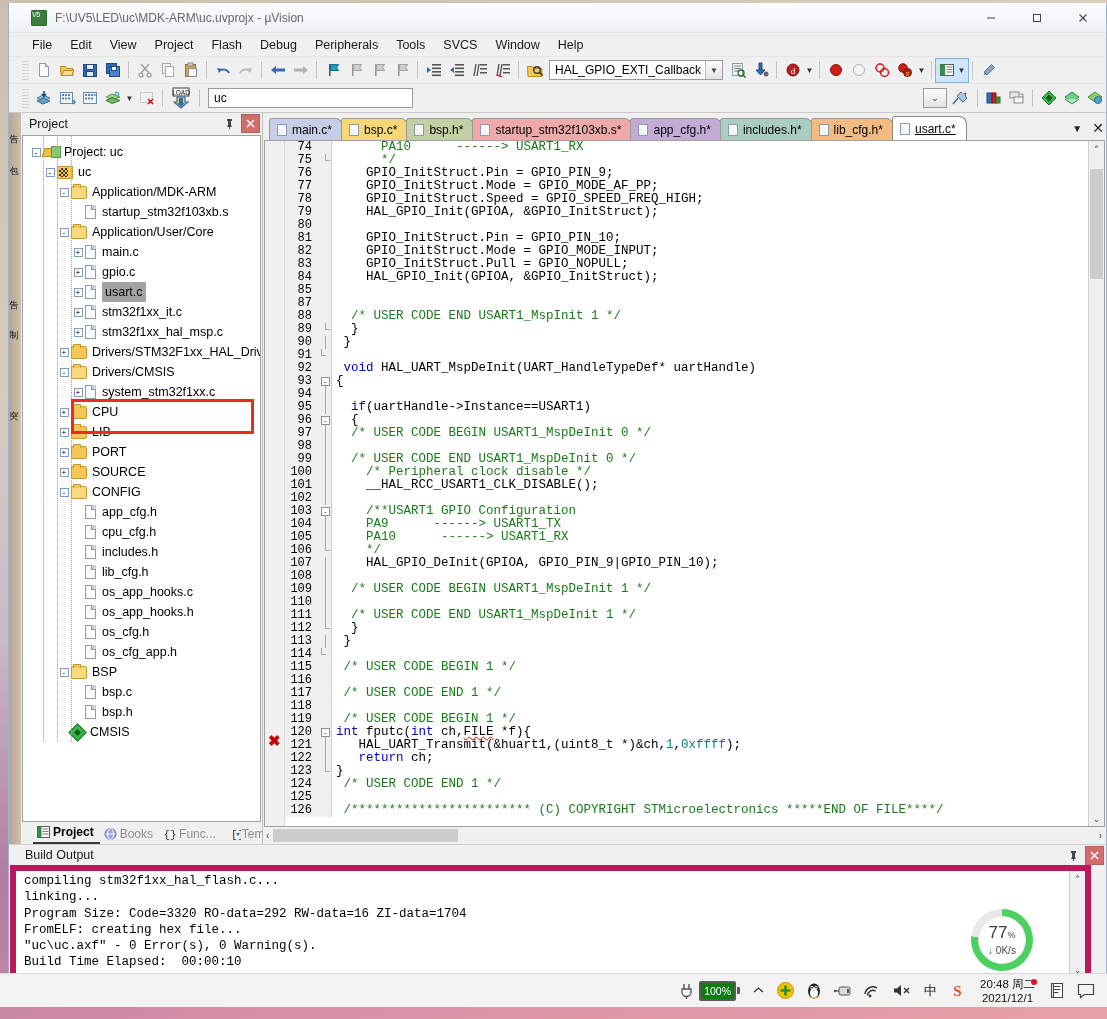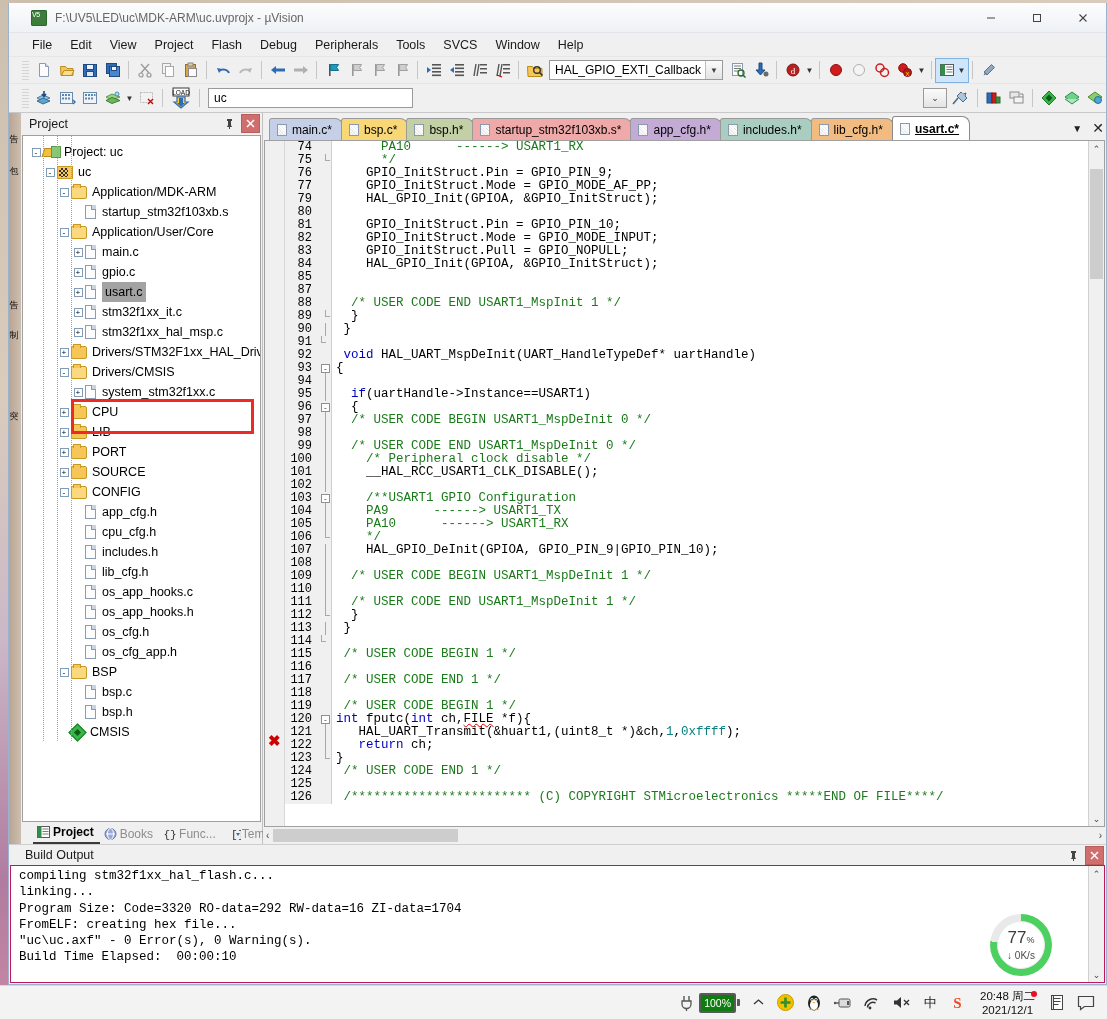"usart.c*" .etab.active .etablabel { font-weight: bold -> none }
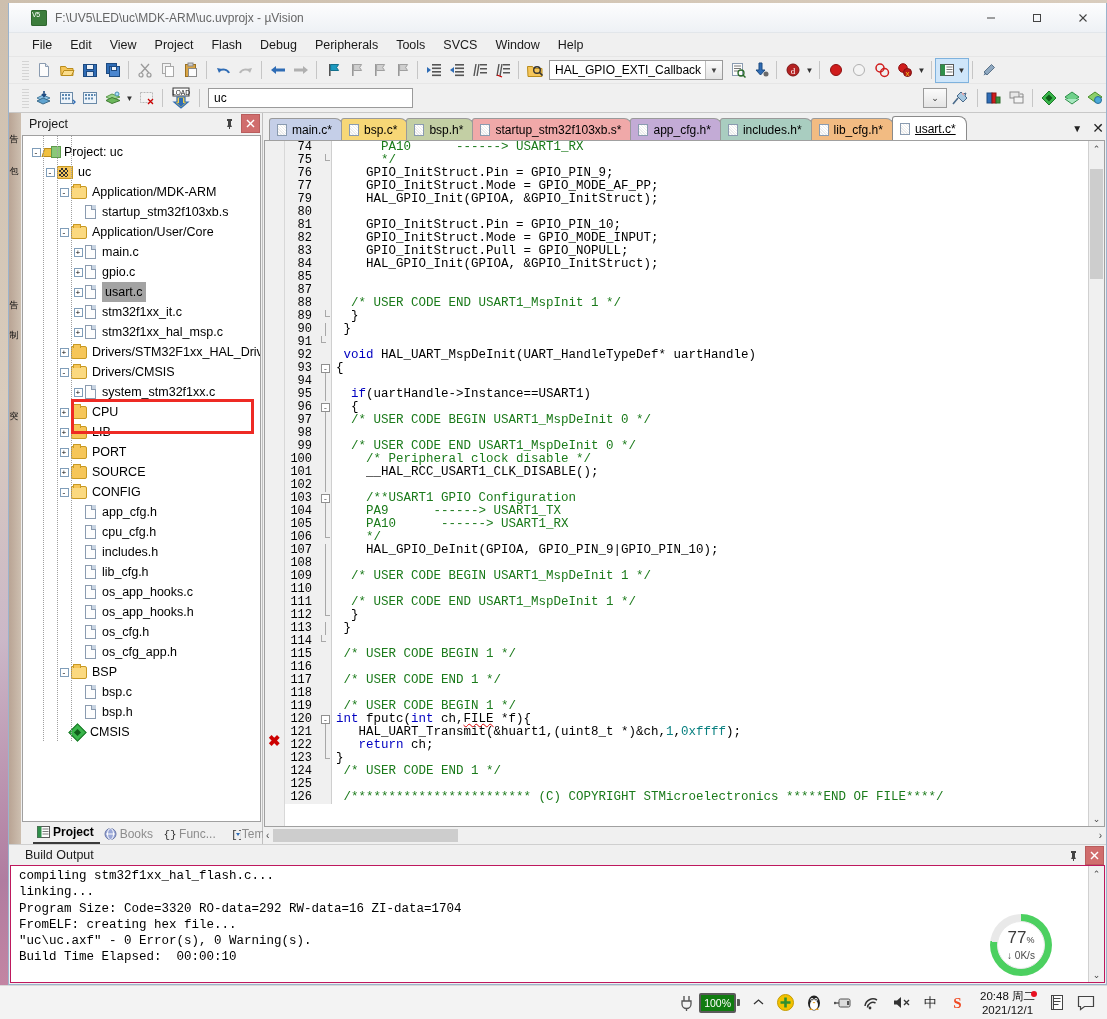"78" div.cline { html: none -> <div><span>78</span><span></span><span> GPIO_InitStruct.Speed = GPIO_SPEED_FREQ_HIGH;</span></div> }
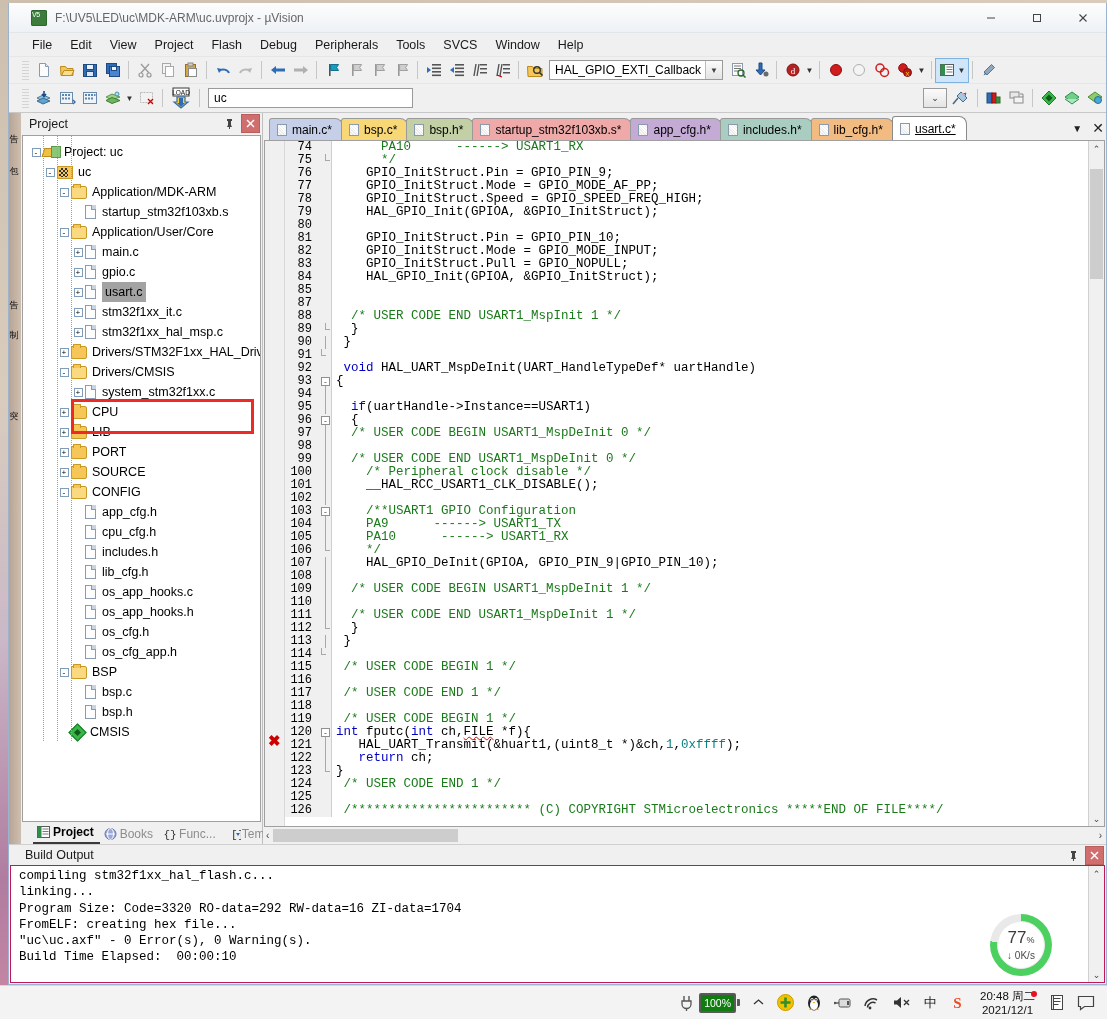"compiling stm32f1xx_hal_flash.c..." #buildbody { border: 1px solid #be185d -> 6px solid #be185d; margin: 0 1px 1px 1px -> 0 15px 1px 1px }
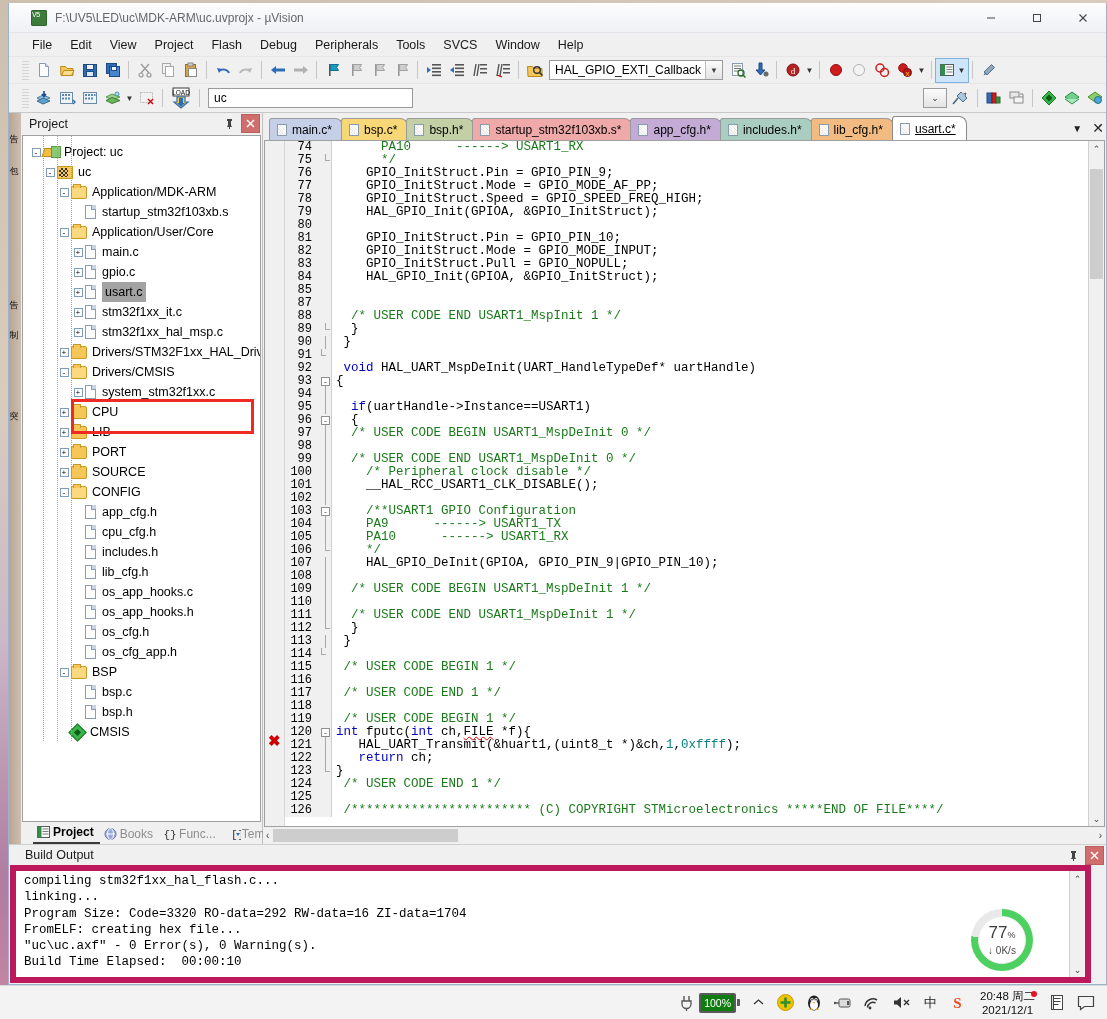"100%" #taskbar { bottom: 0 -> 12px }
